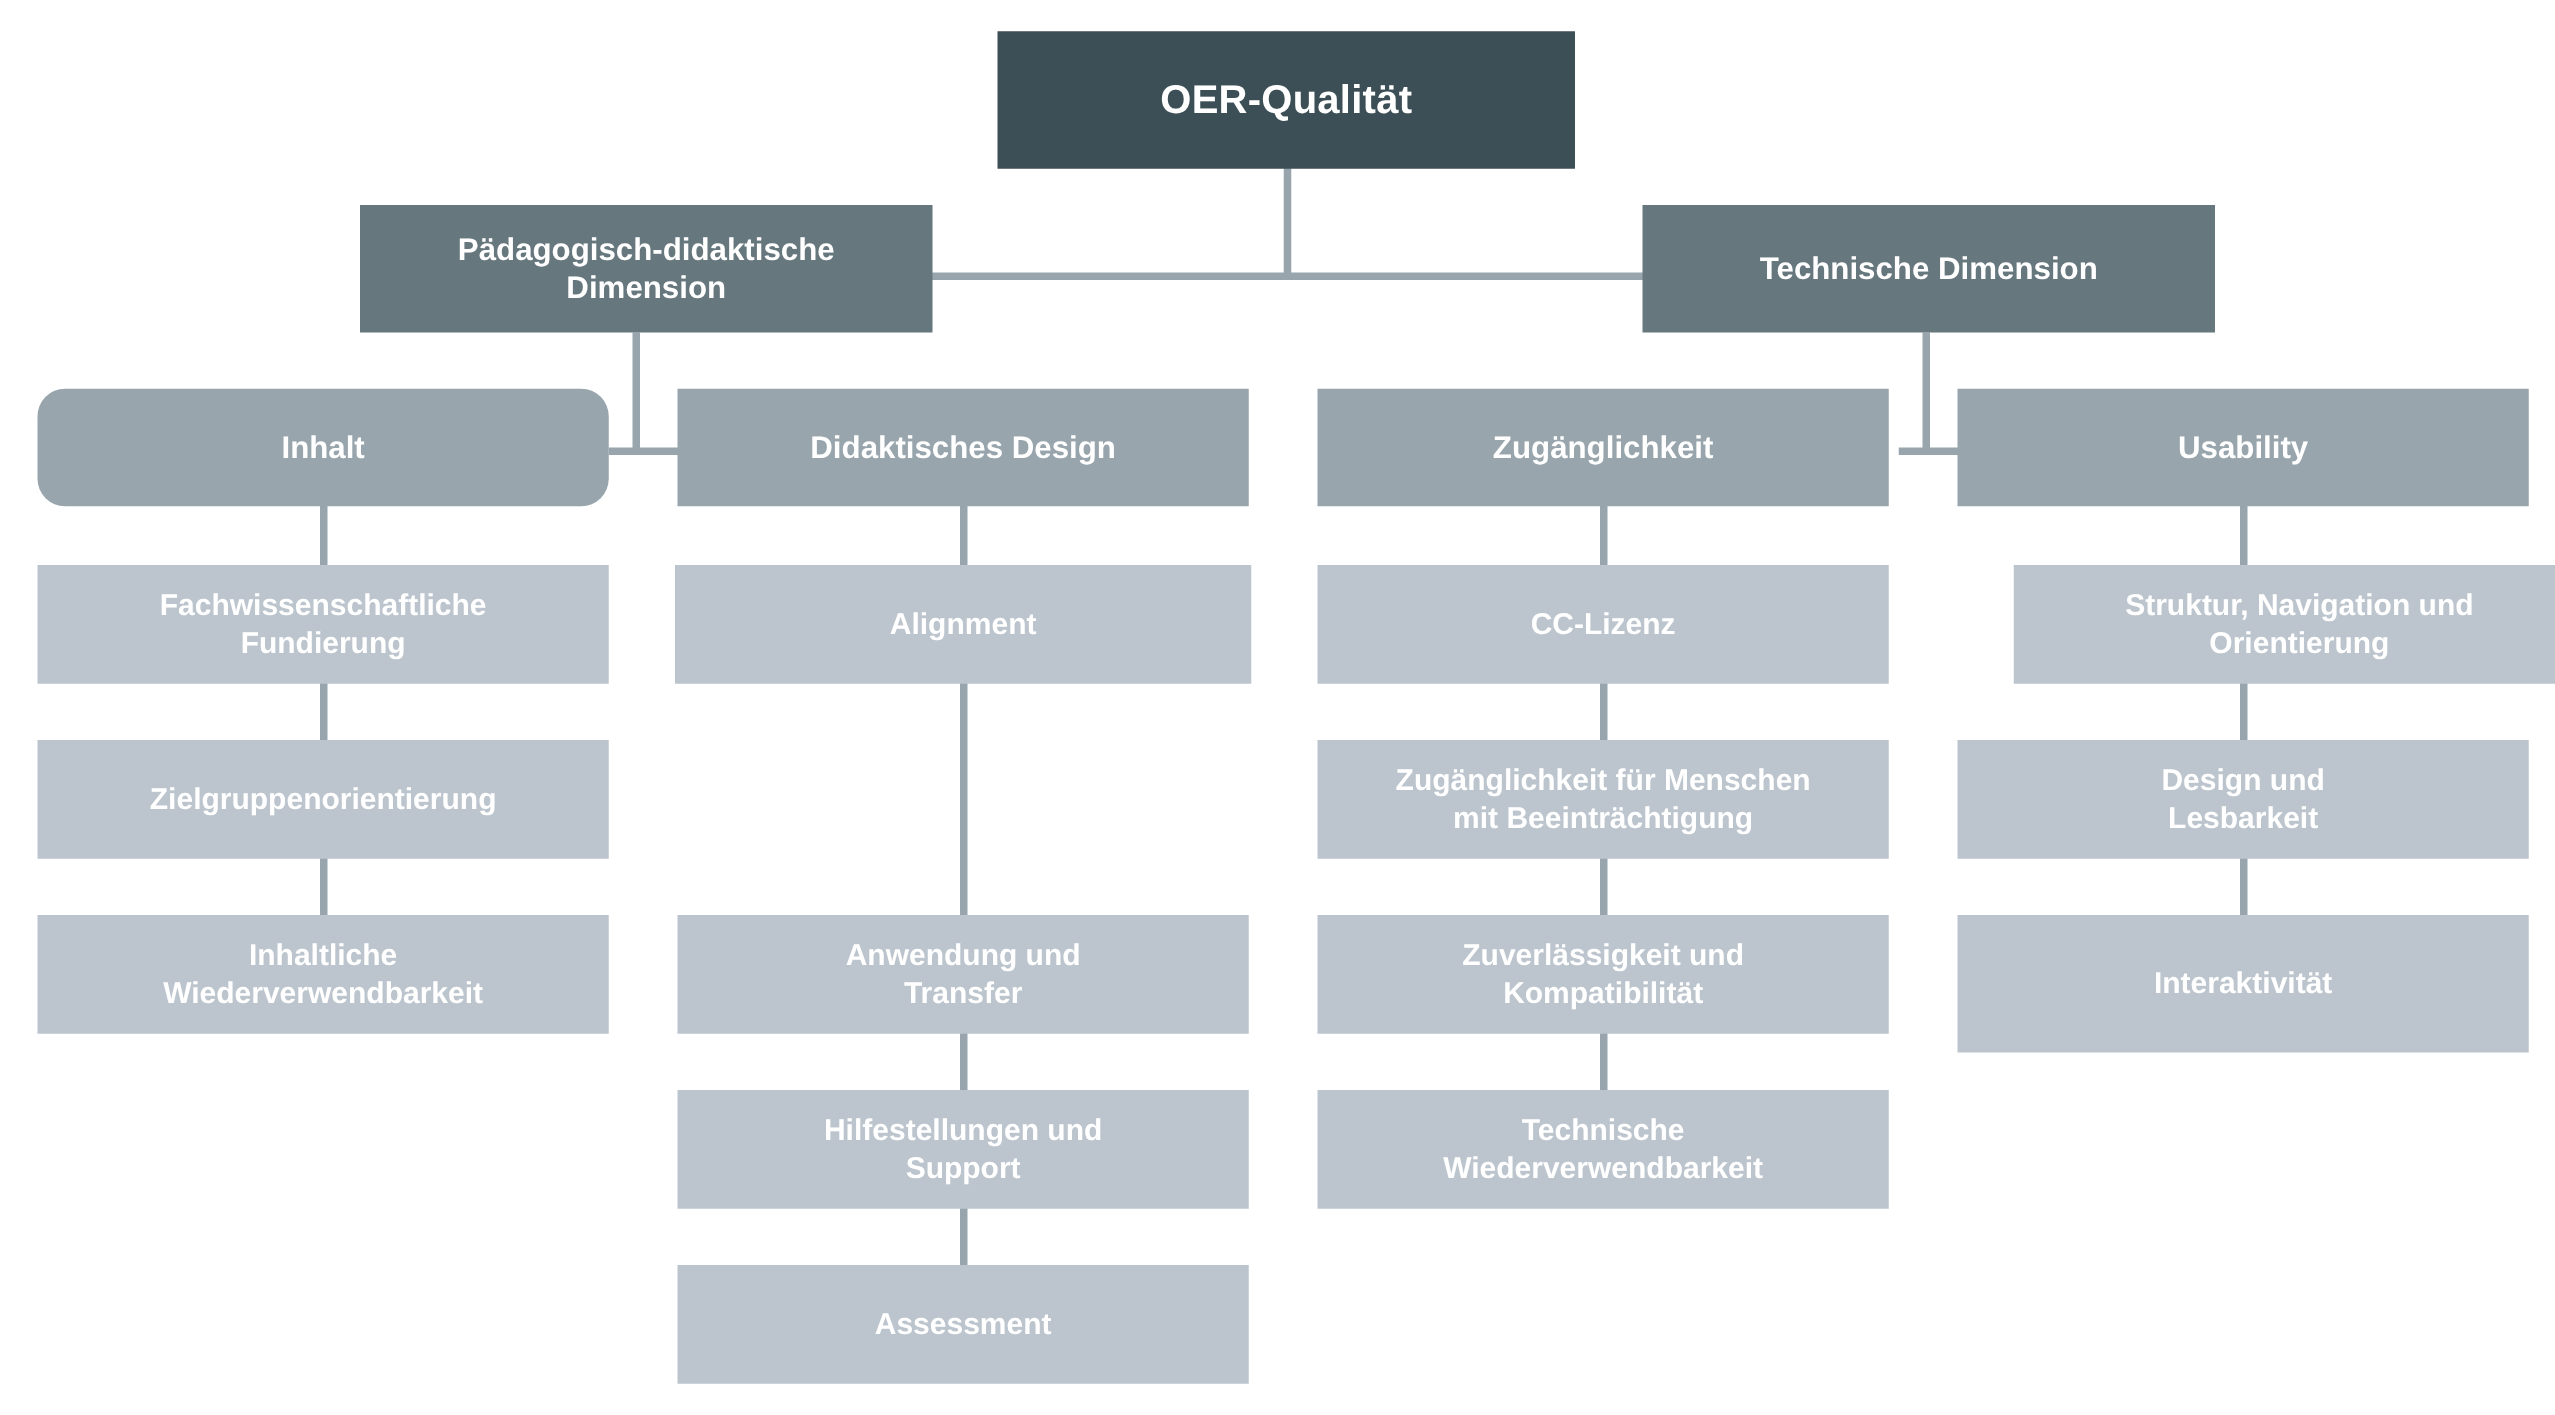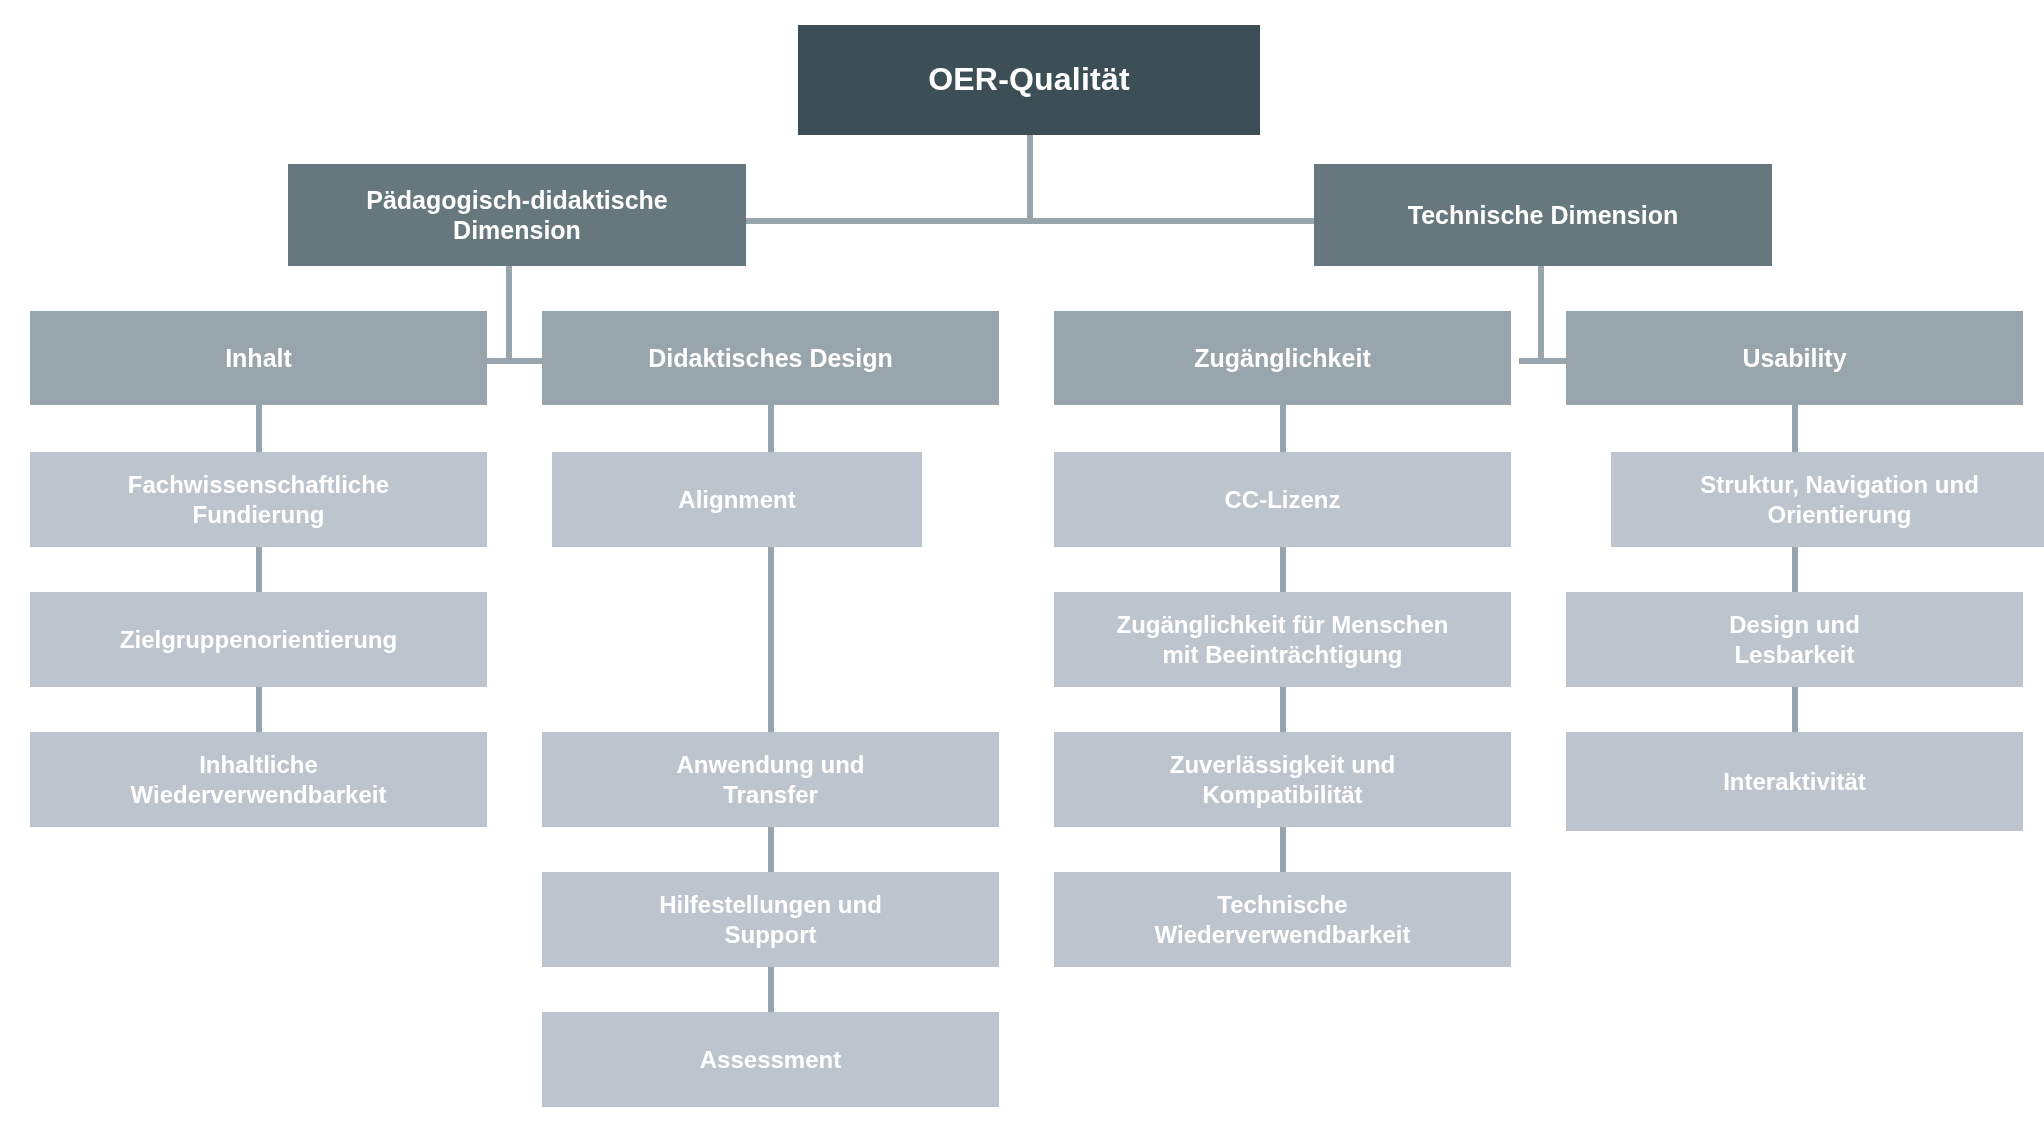"Inhalt" div.node { border-radius: none -> 22px }
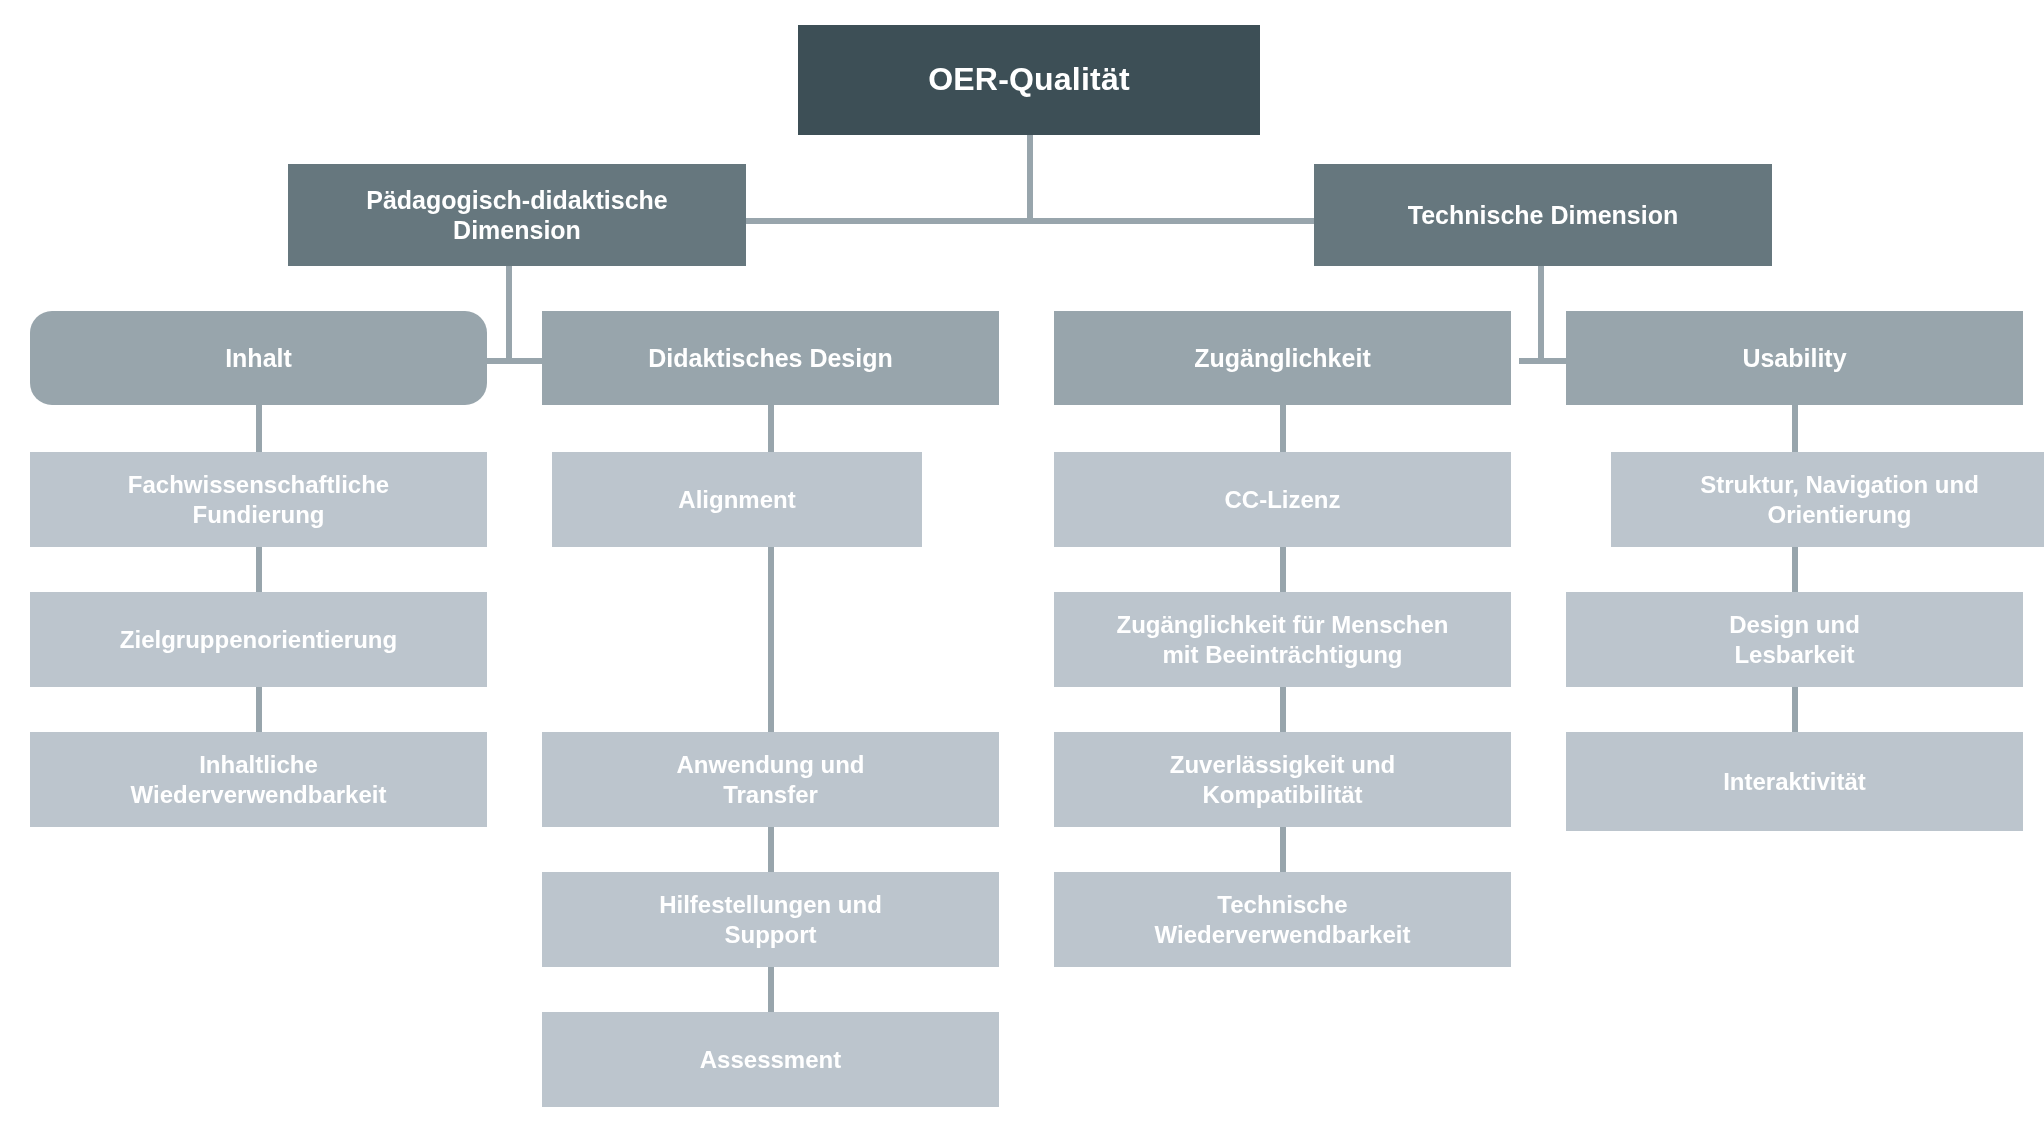"Alignment" div.node { left: 552px -> 540px; width: 370px -> 461px }
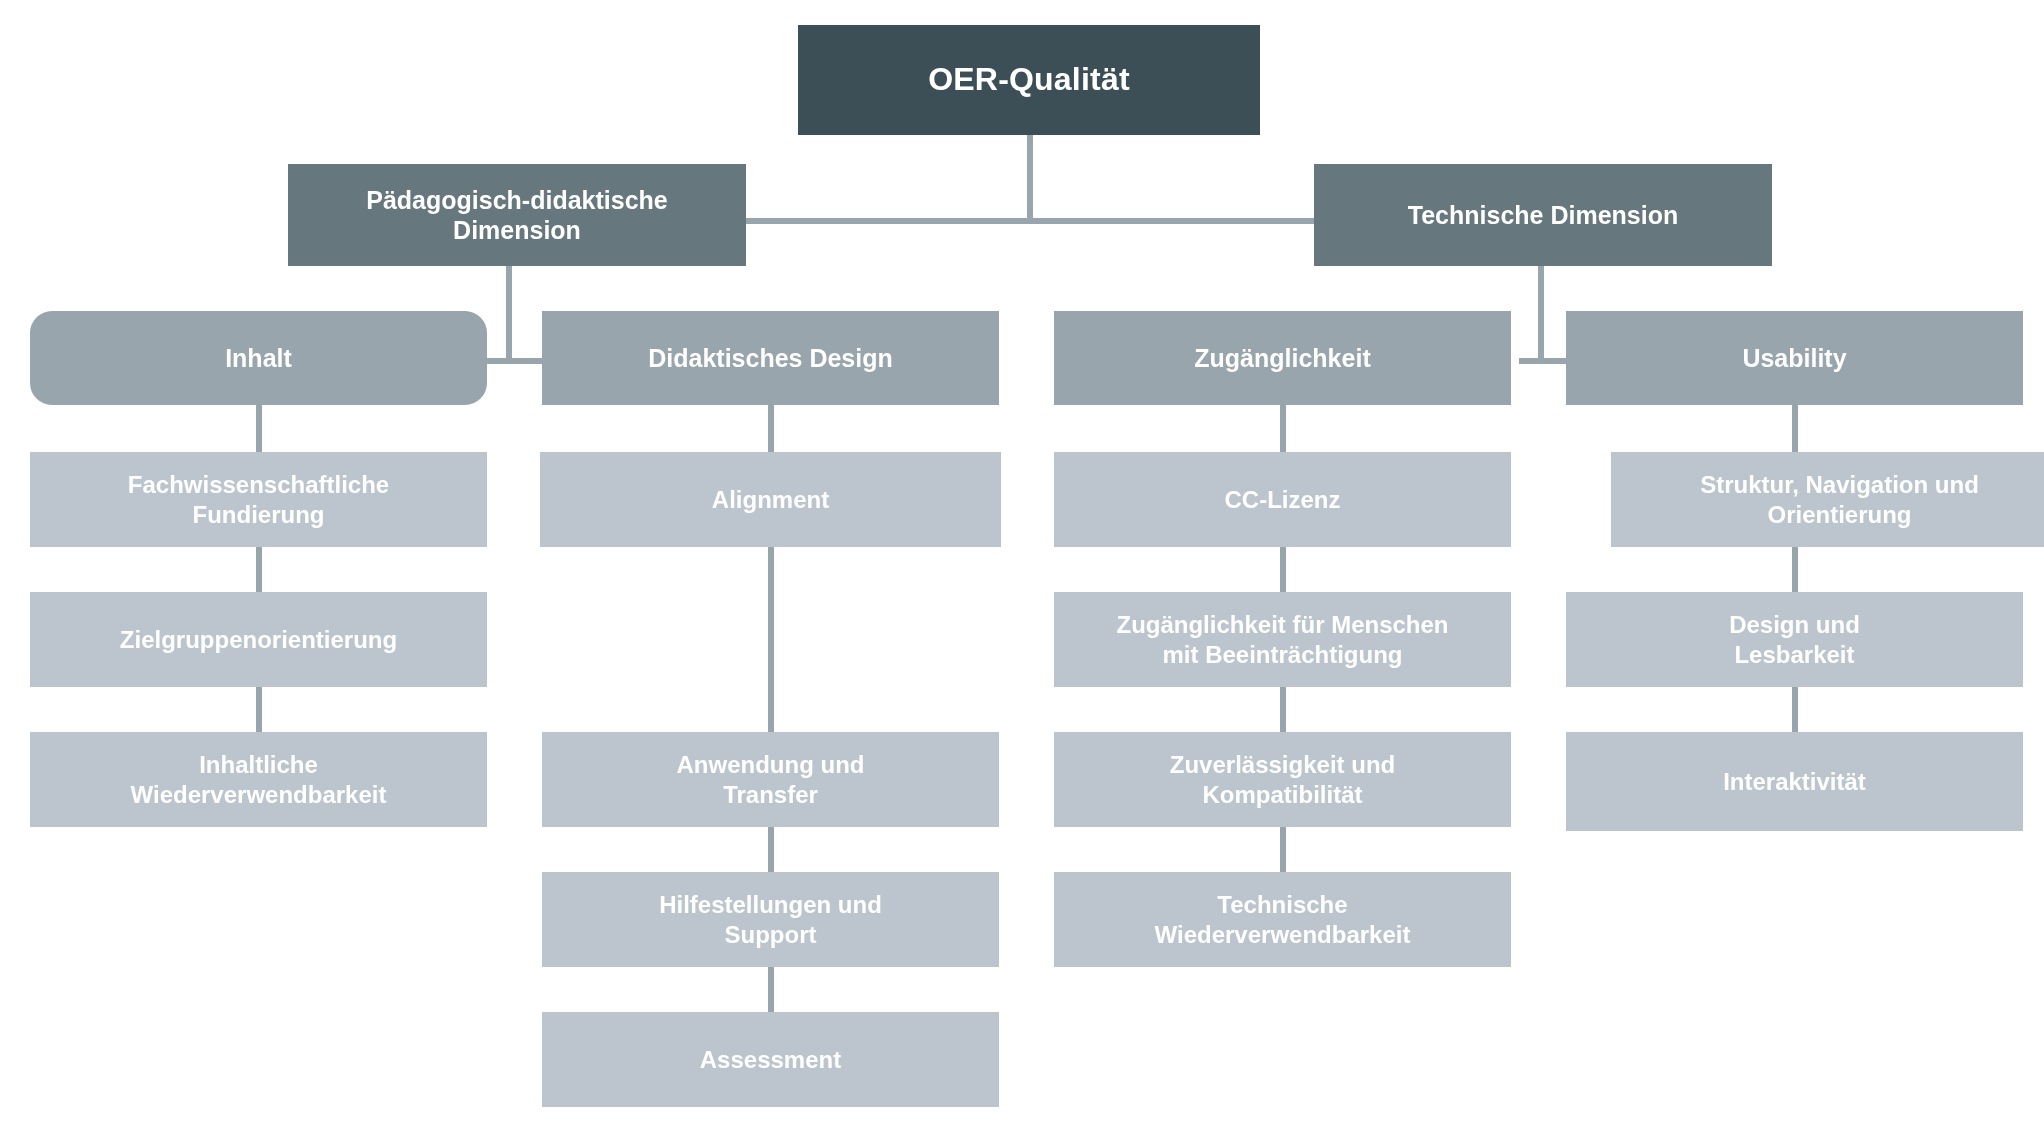"Interaktivität" div.node { height: 99px -> 110px }
